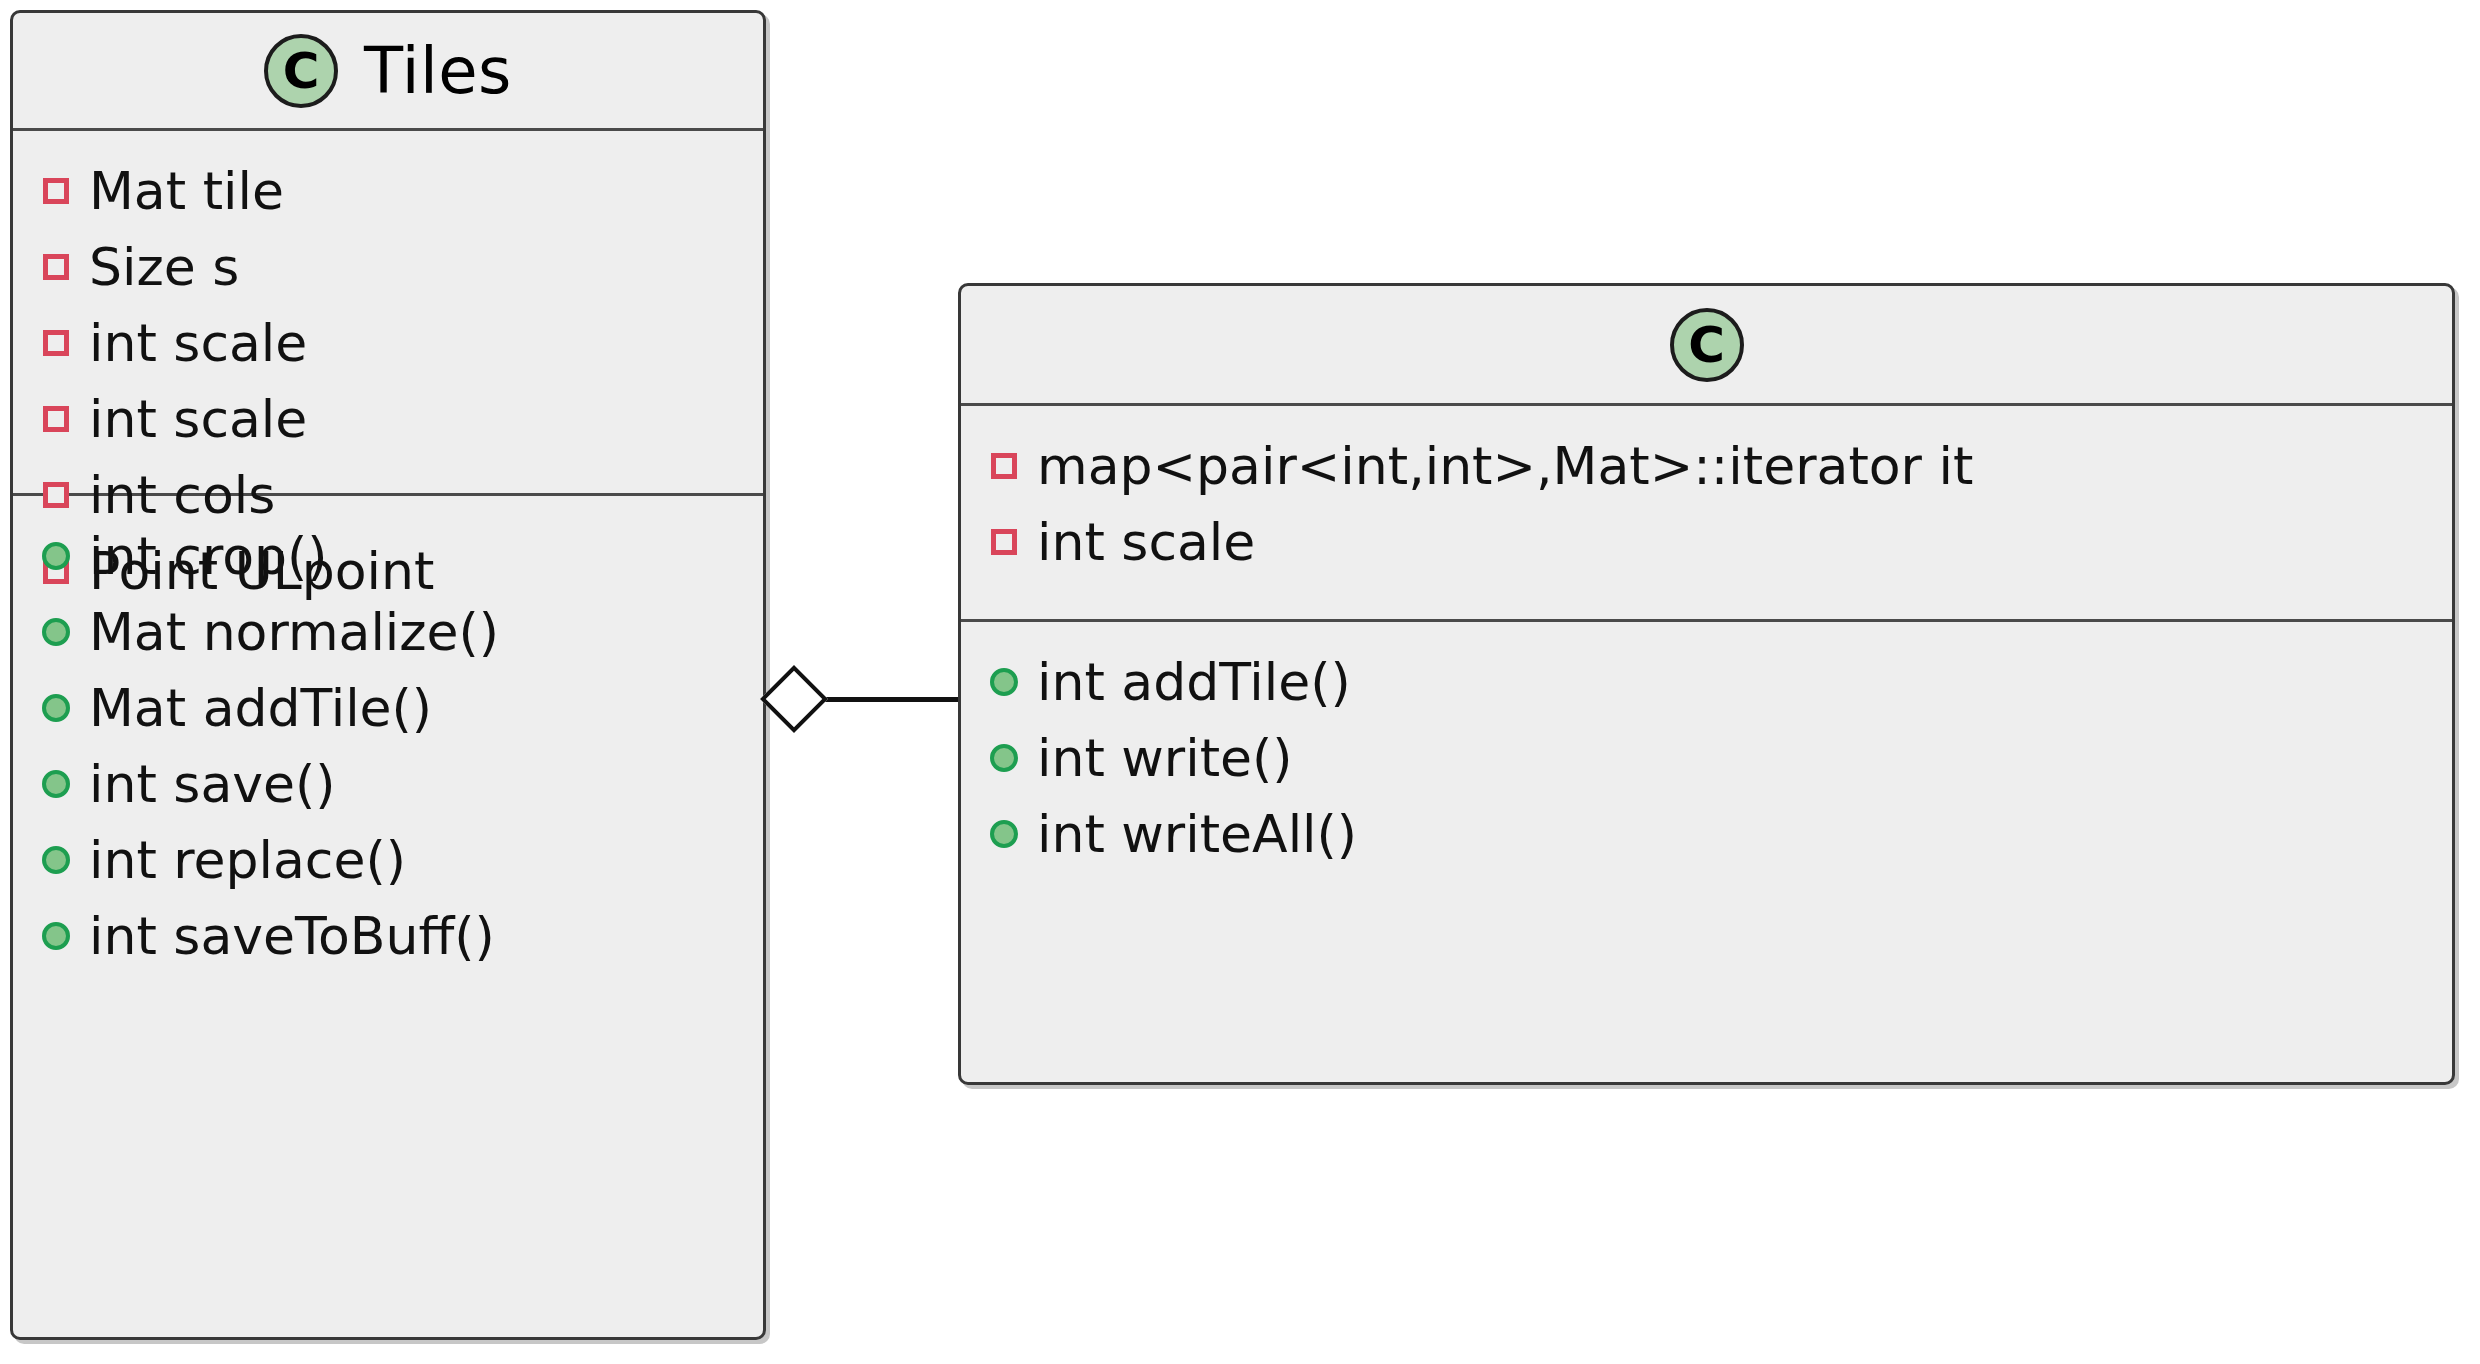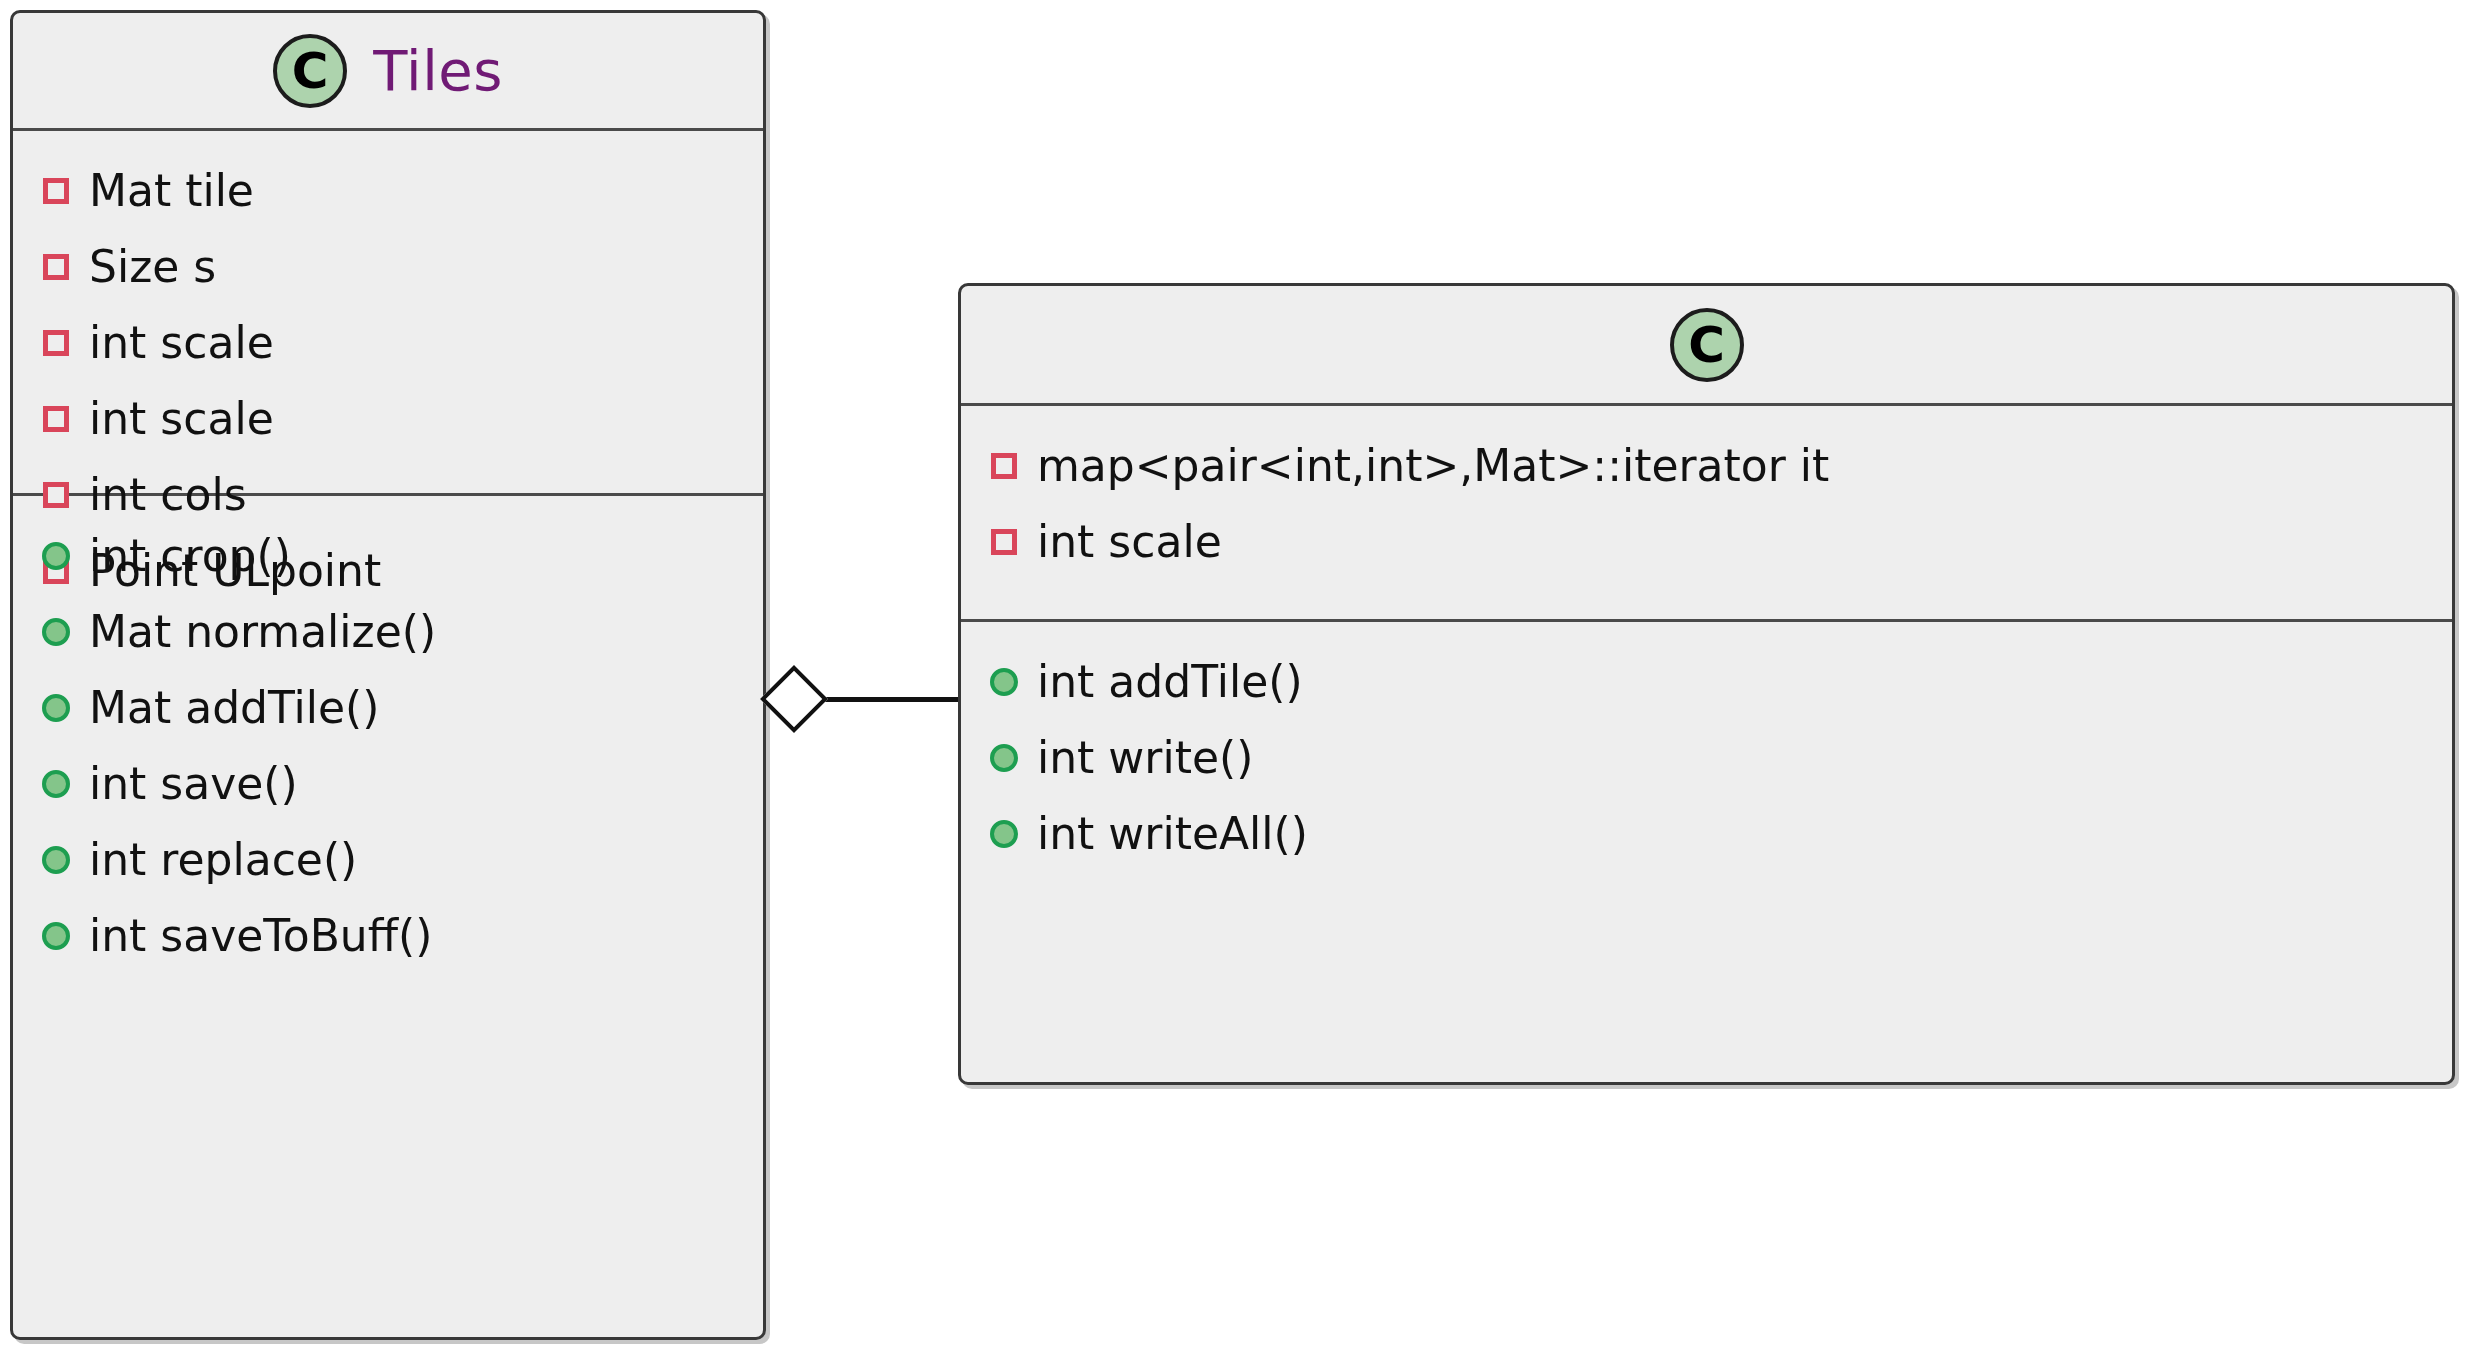"Tiles" .class-title { color: #701a75 -> #000000; font-size: 56px -> 64px }
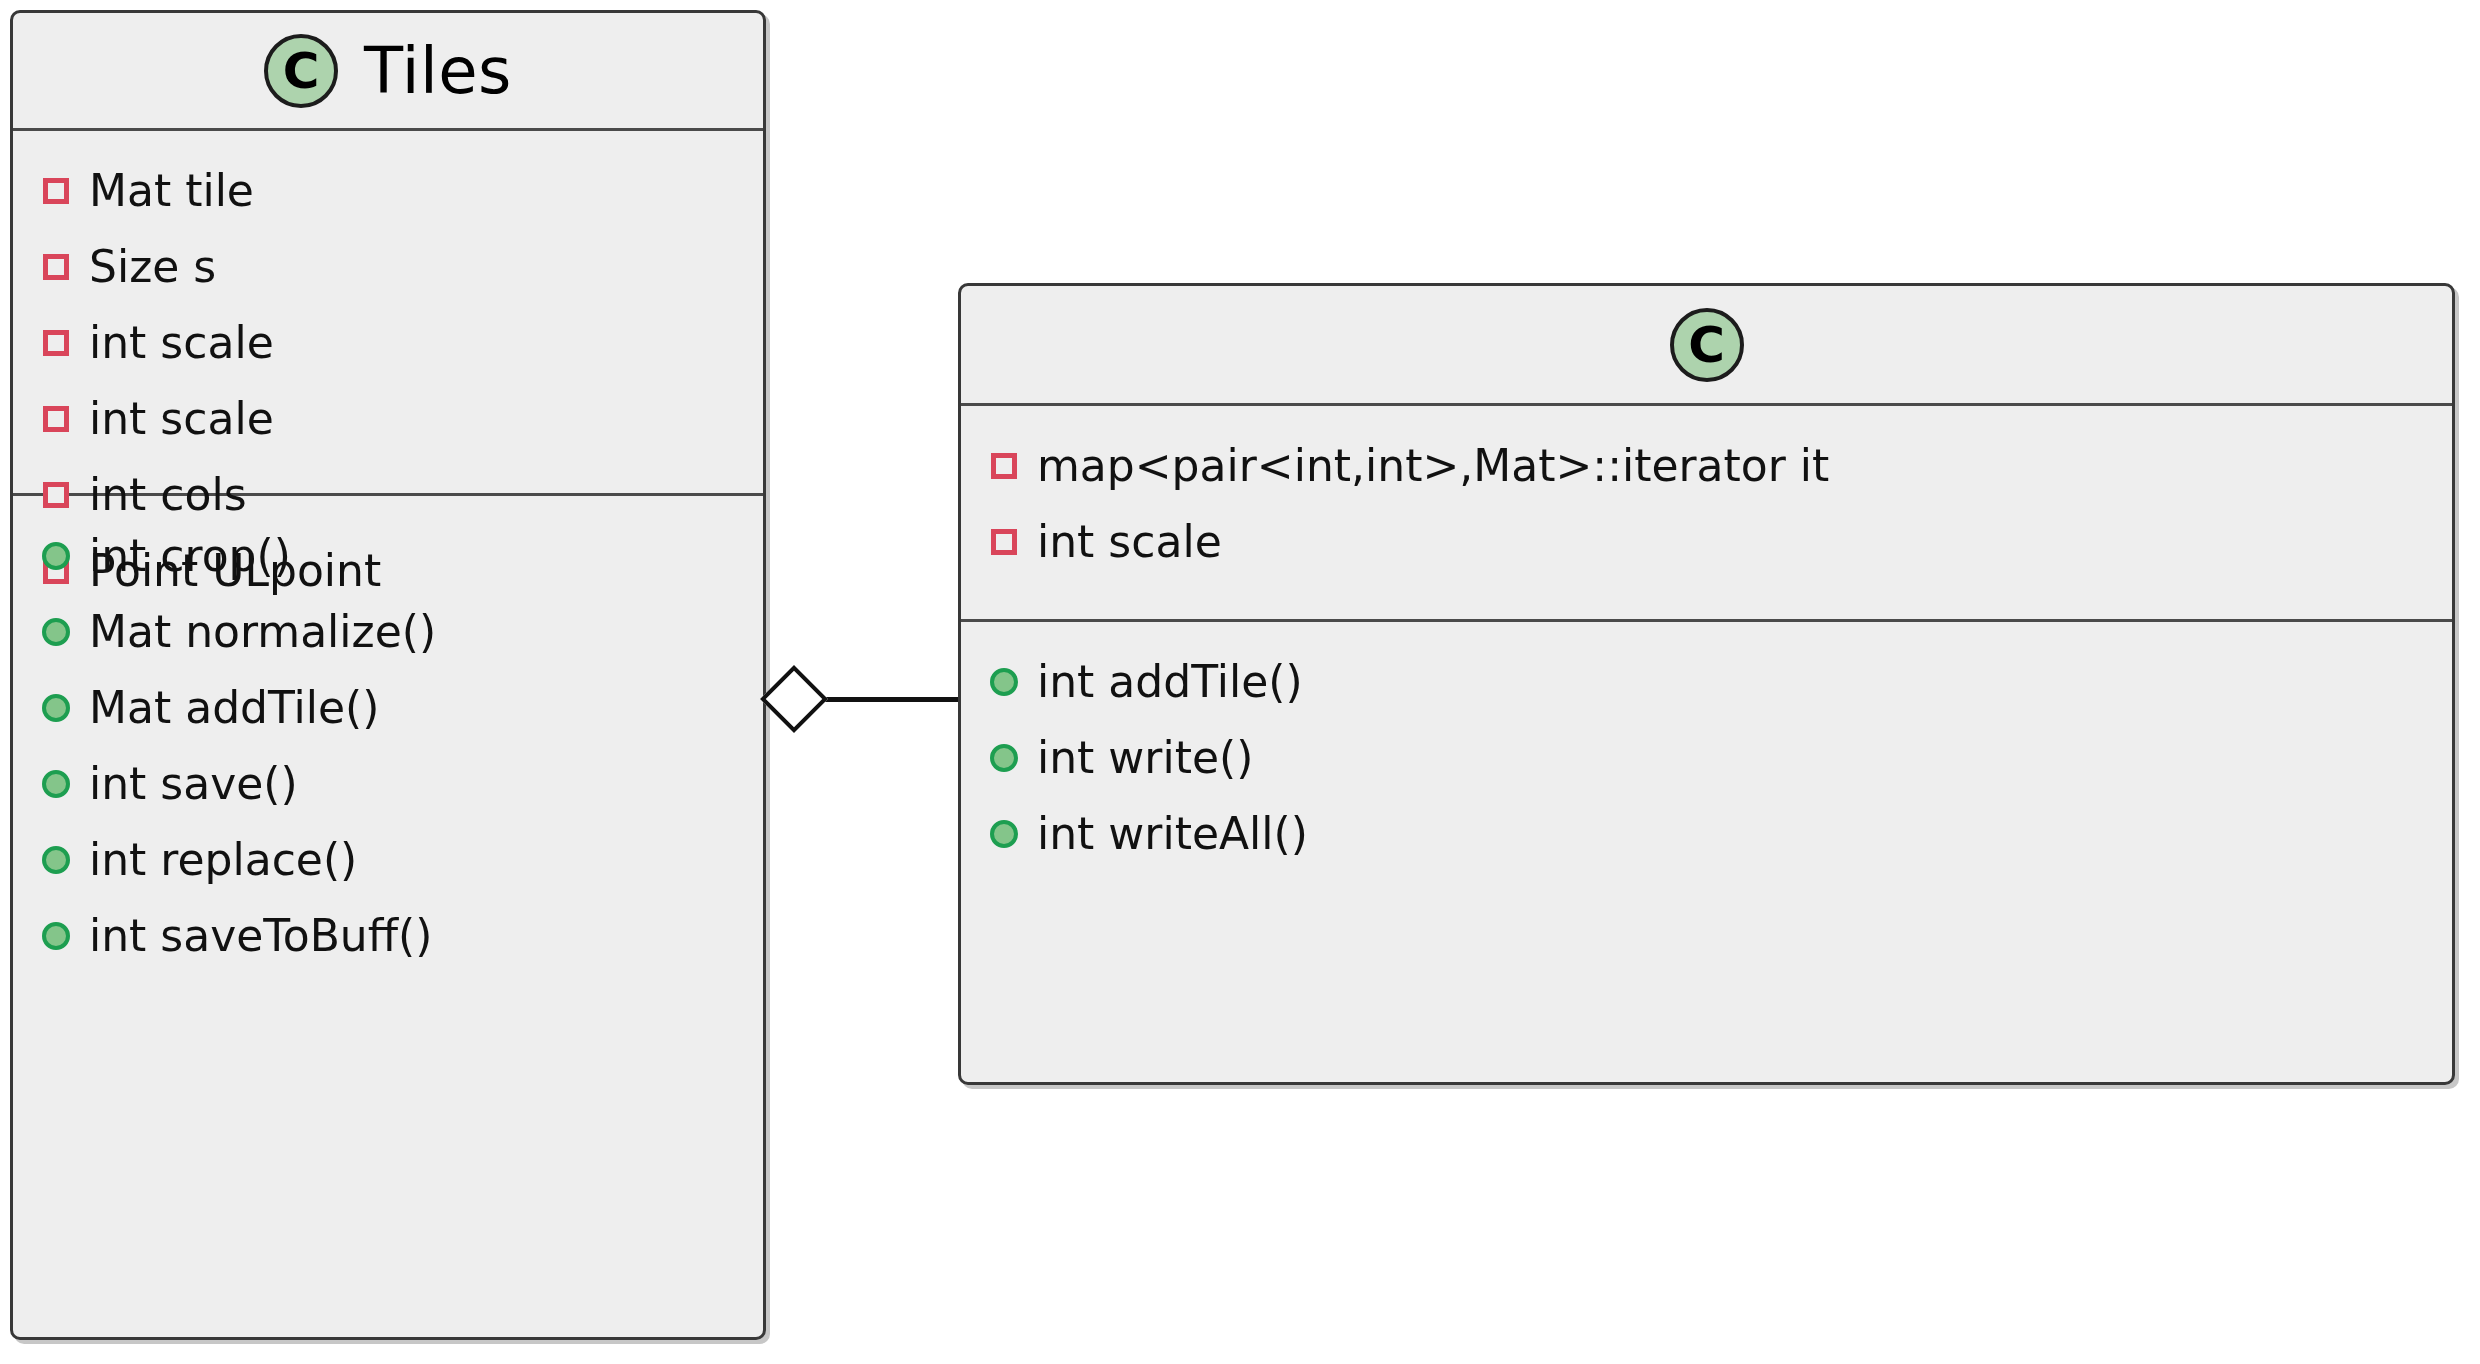"Mat tile" .member-label { font-size: 44px -> 52px }
